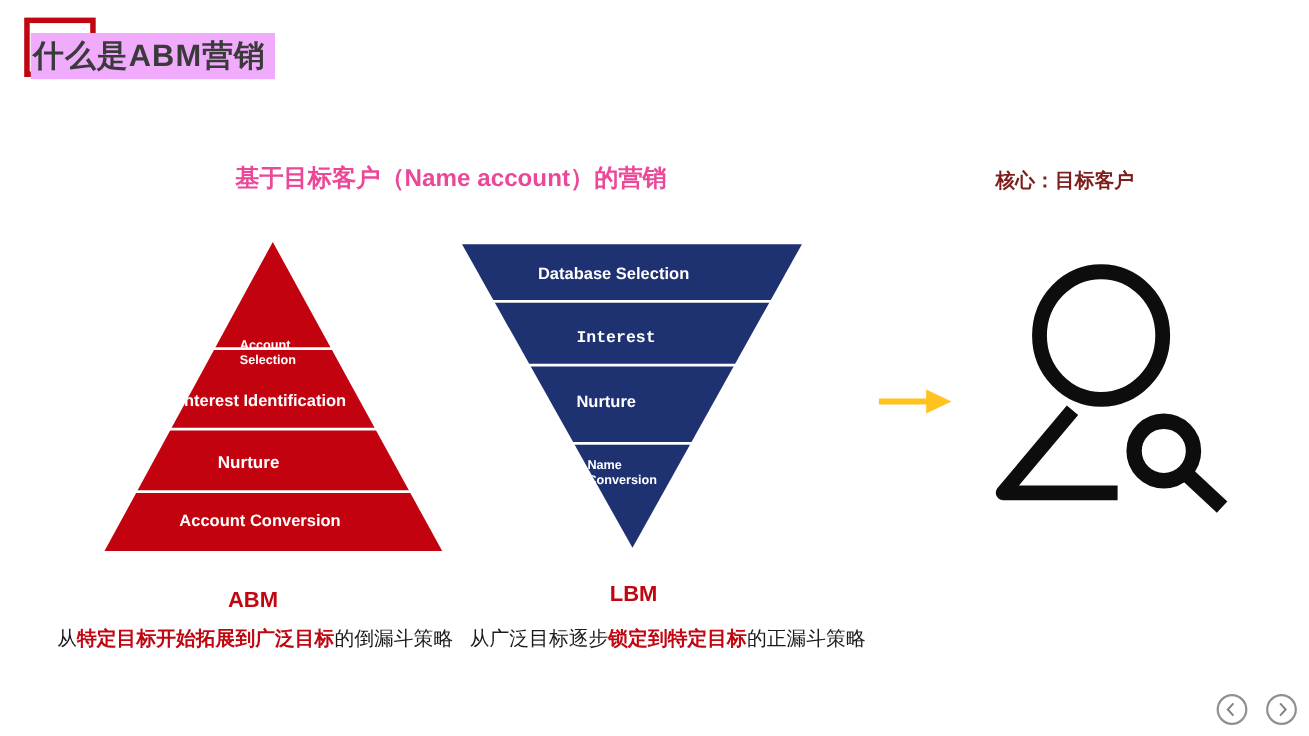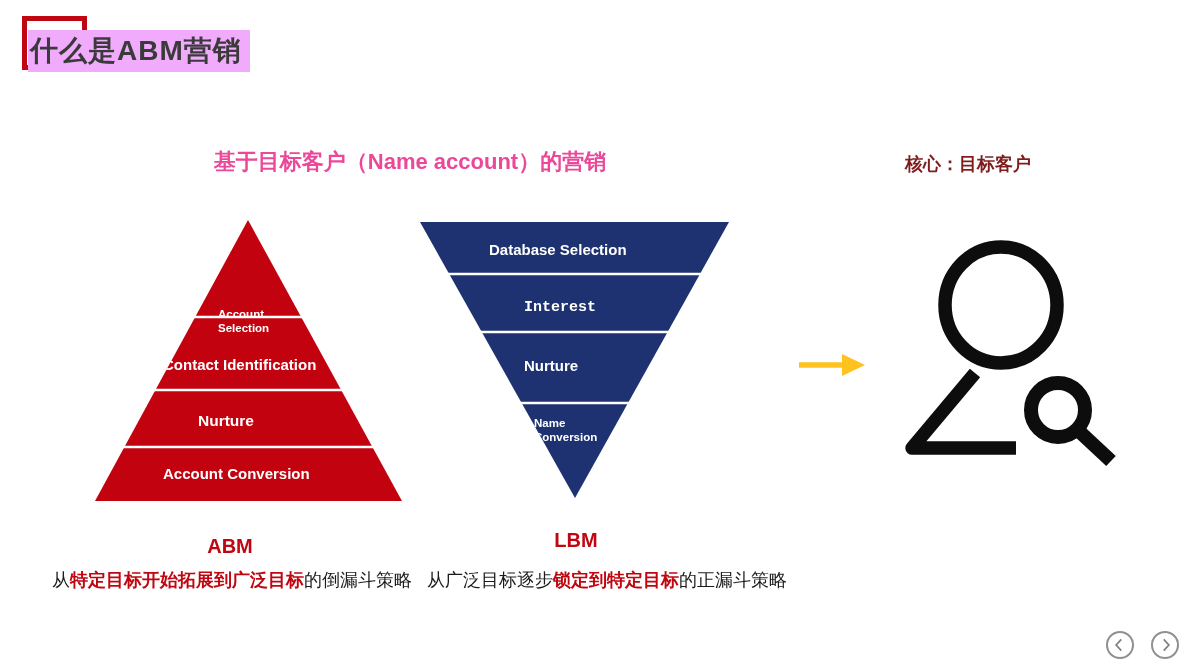"Contact Identification" div.flabel { text: Contact -> Interest }
